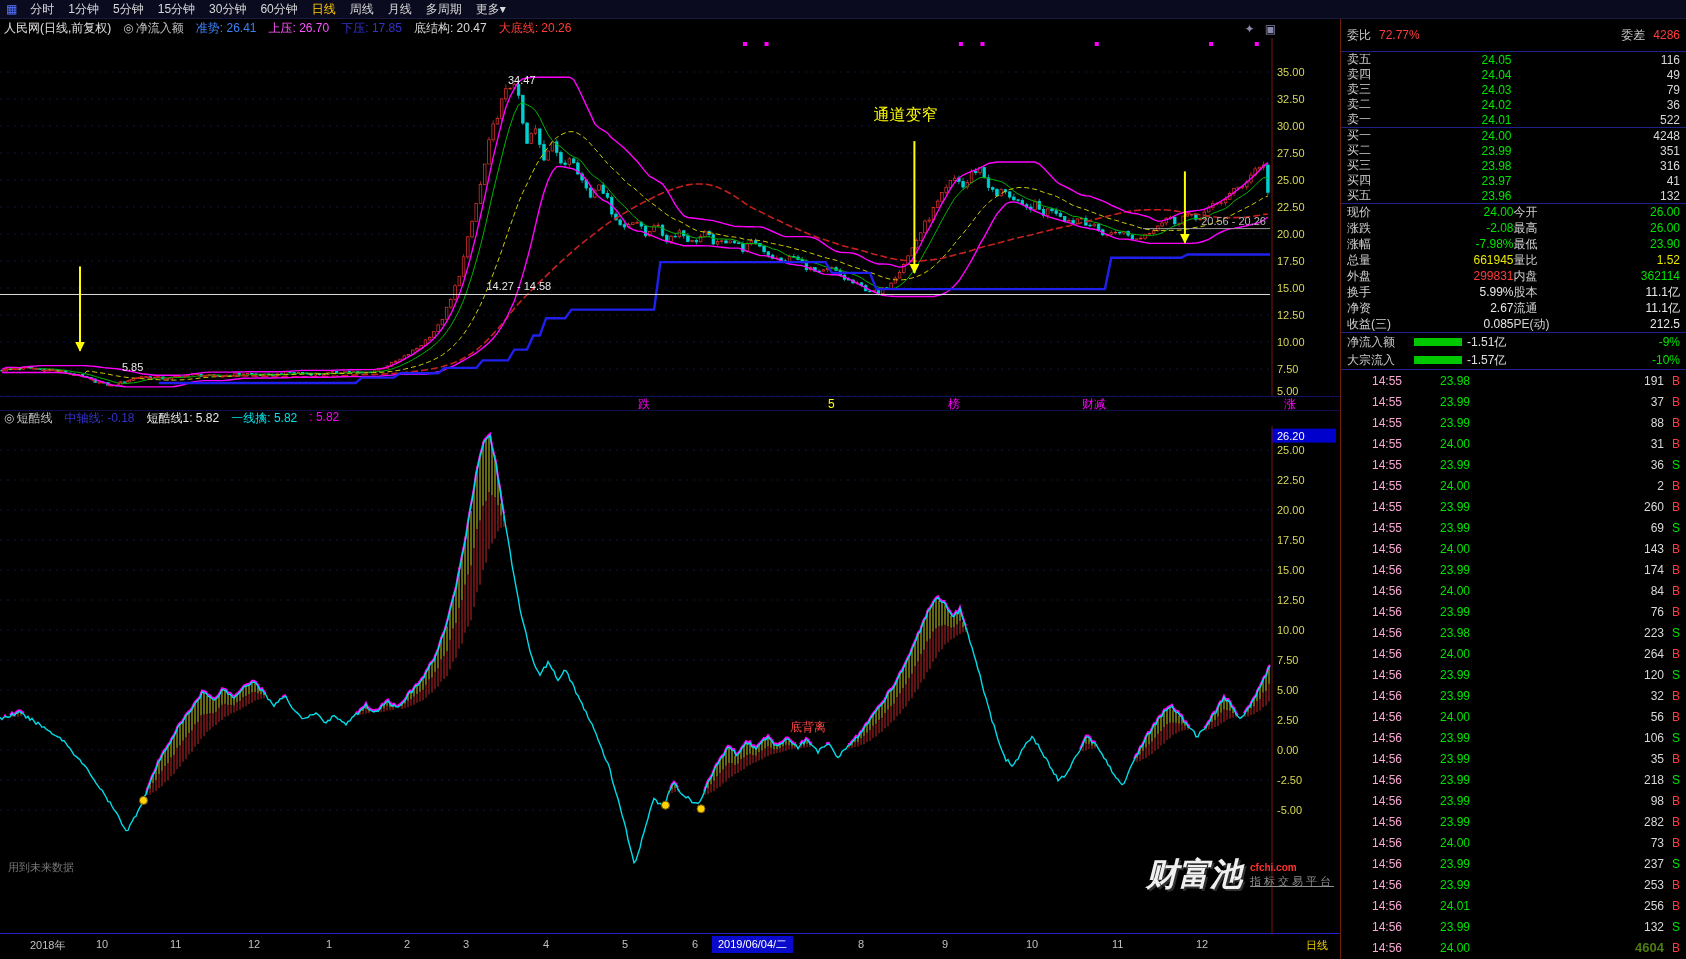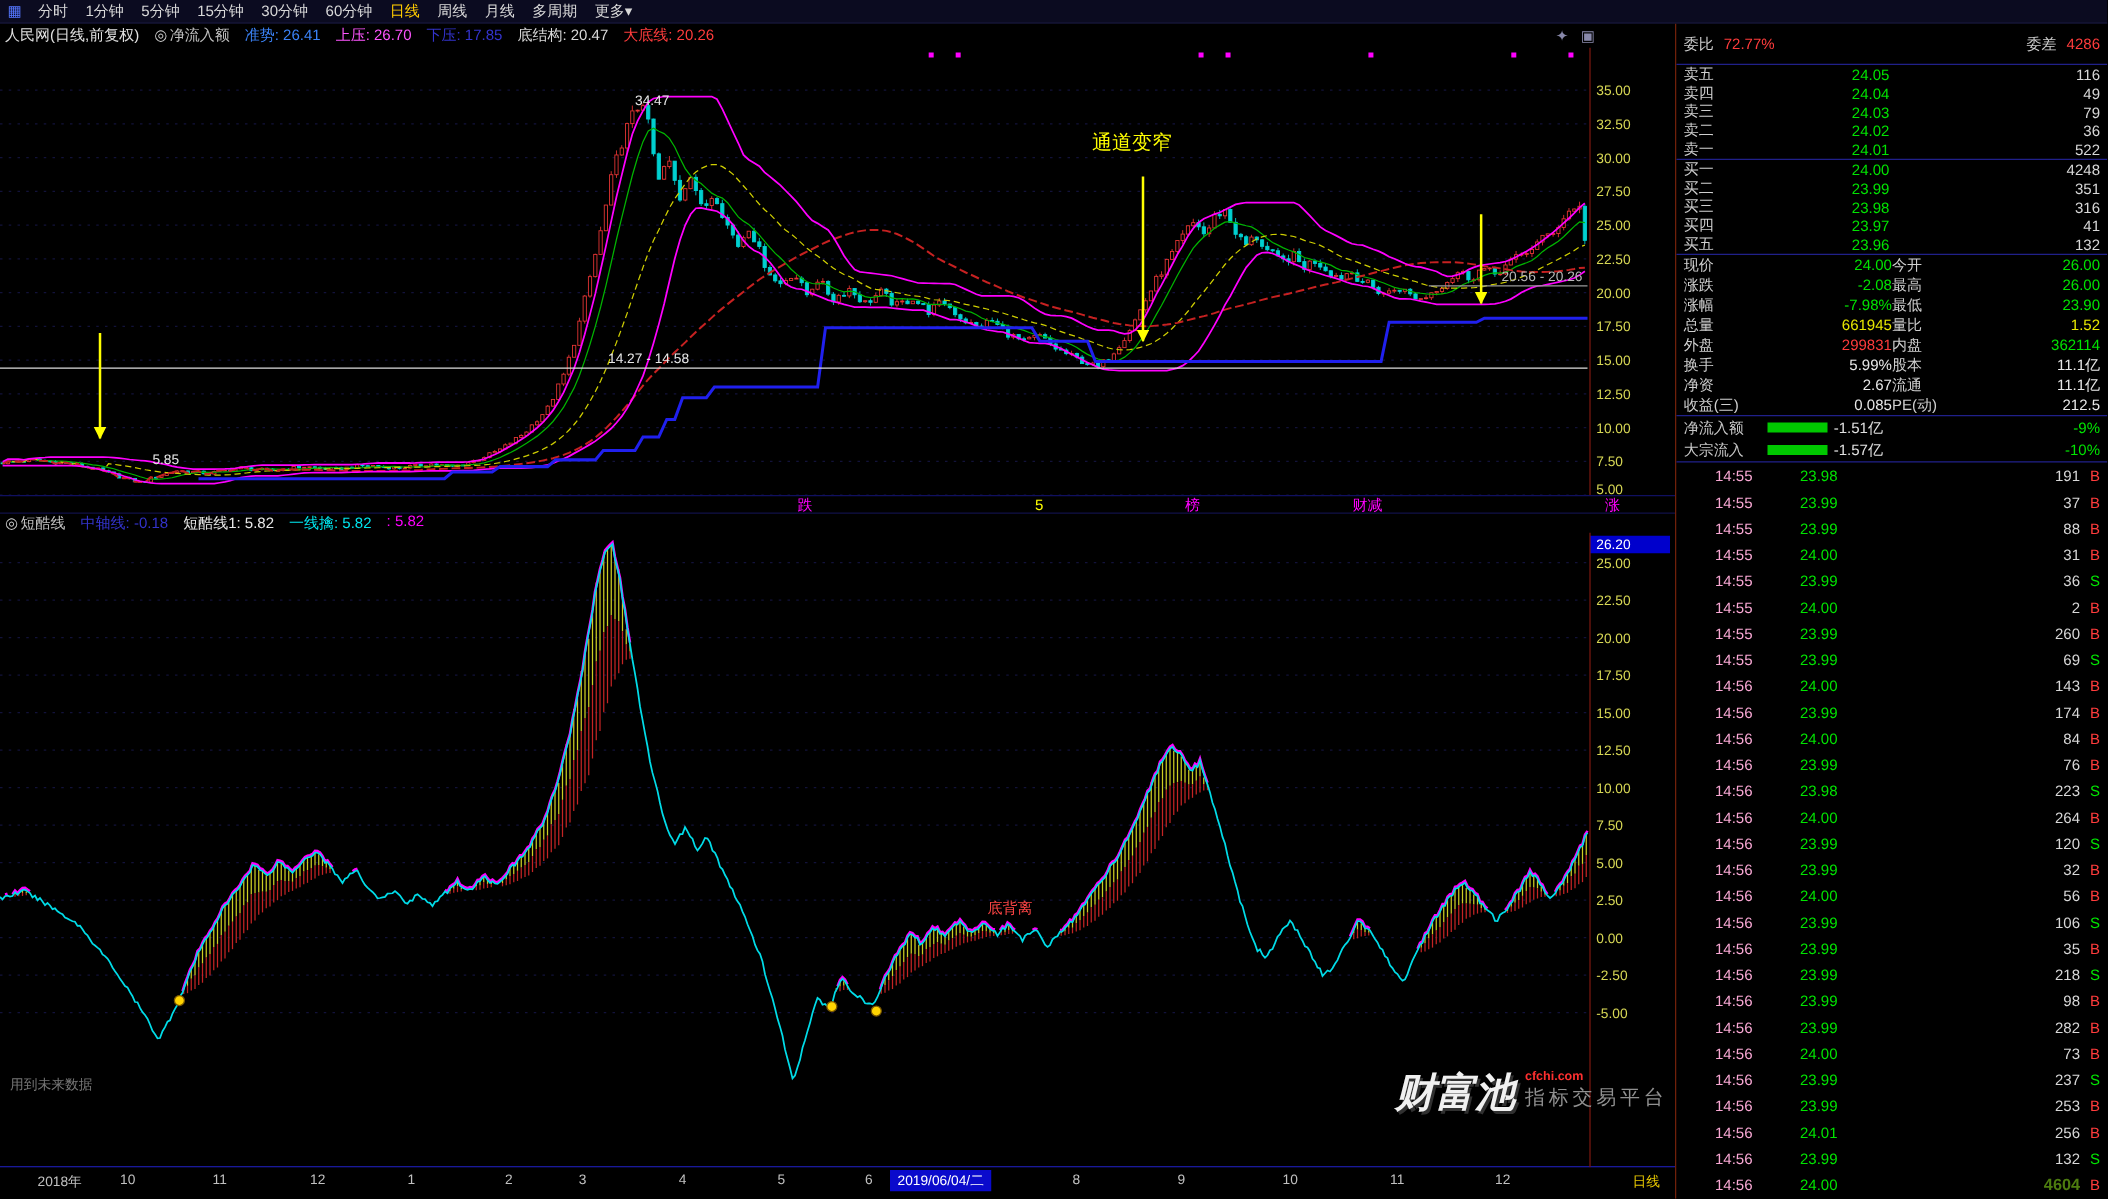"指标交易平台" #wm-tag { font-size: 16px -> 11px; text-decoration: none -> underline }
